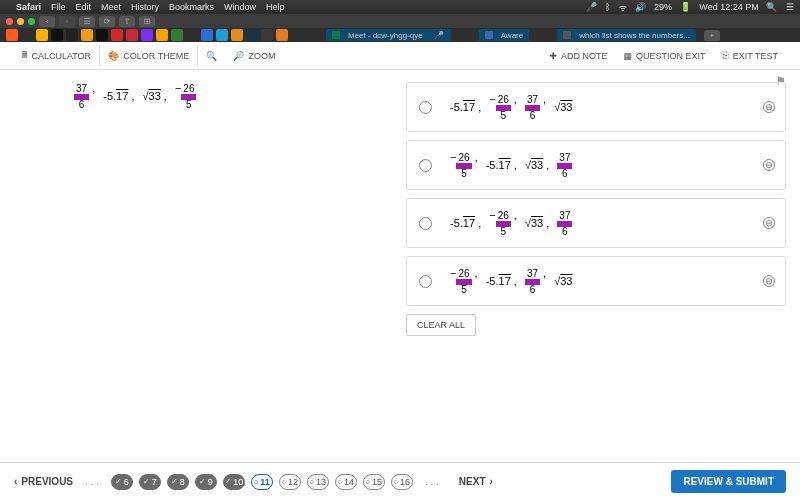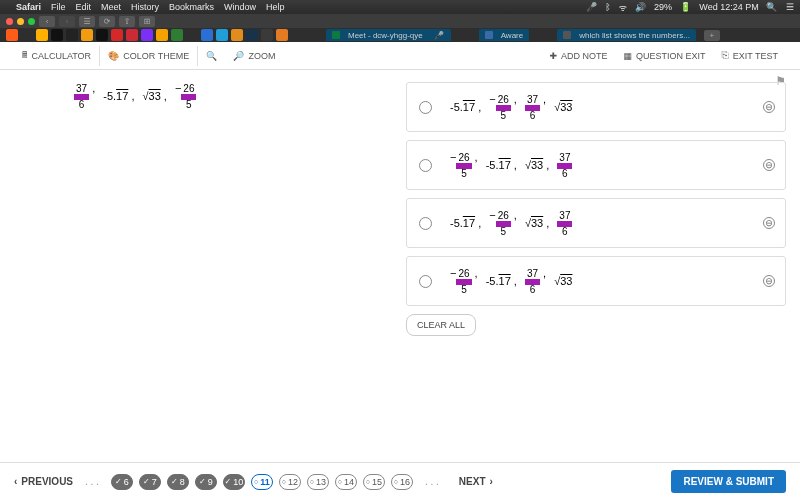"CLEAR ALL" .clear { border-radius: 8px -> 2px }
